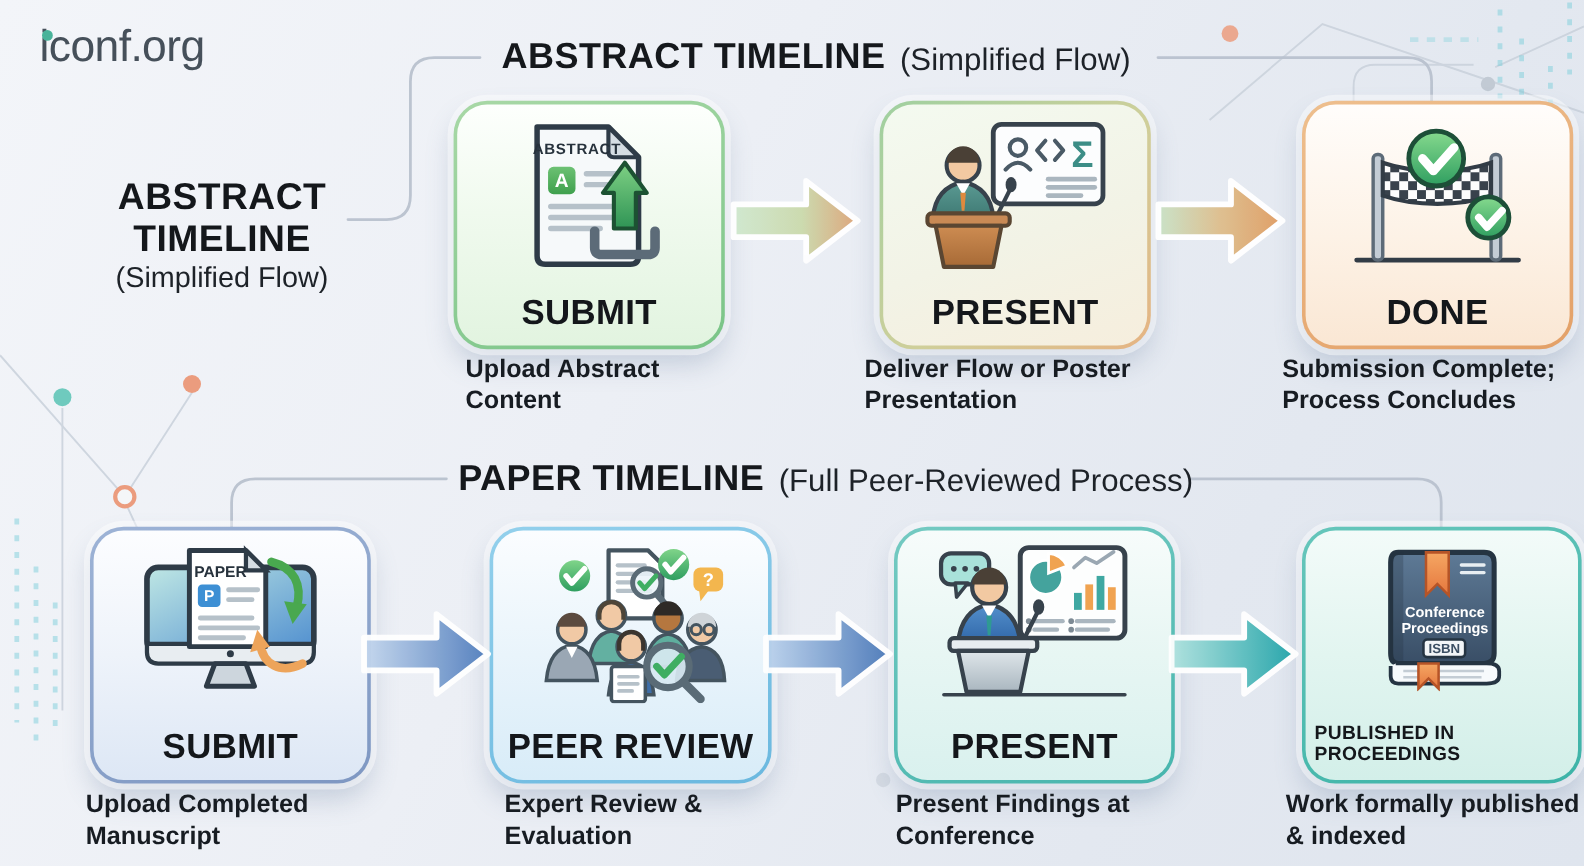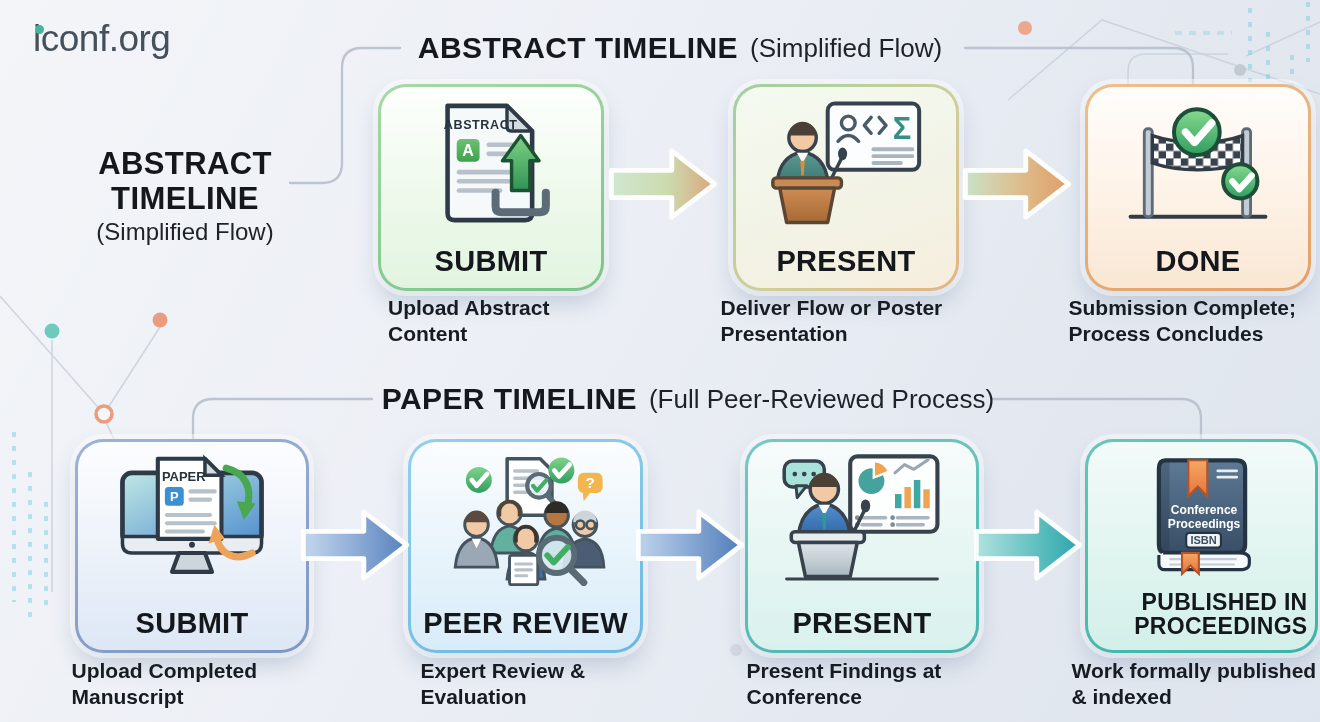"ABSTRACT TIMELINE" .timeline-heading { align-items: center -> flex-end }
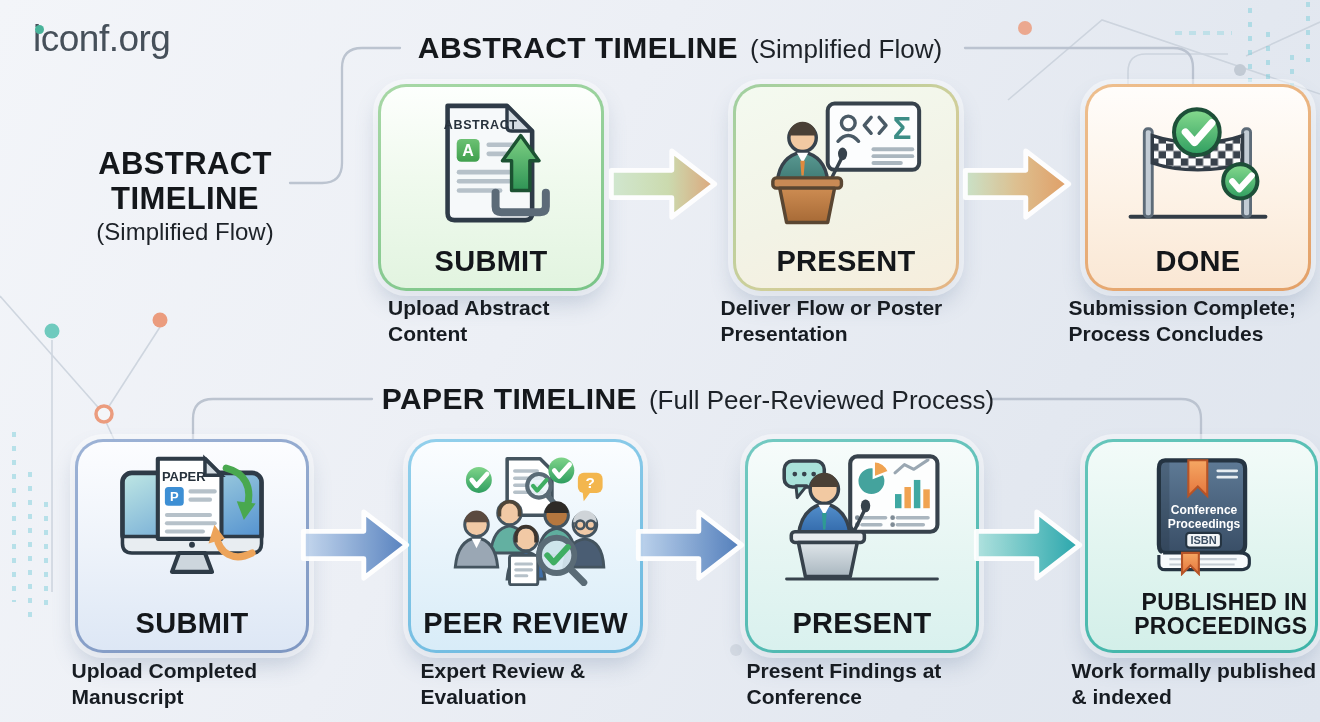"SUBMIT" .card-title { text-align: right -> left }
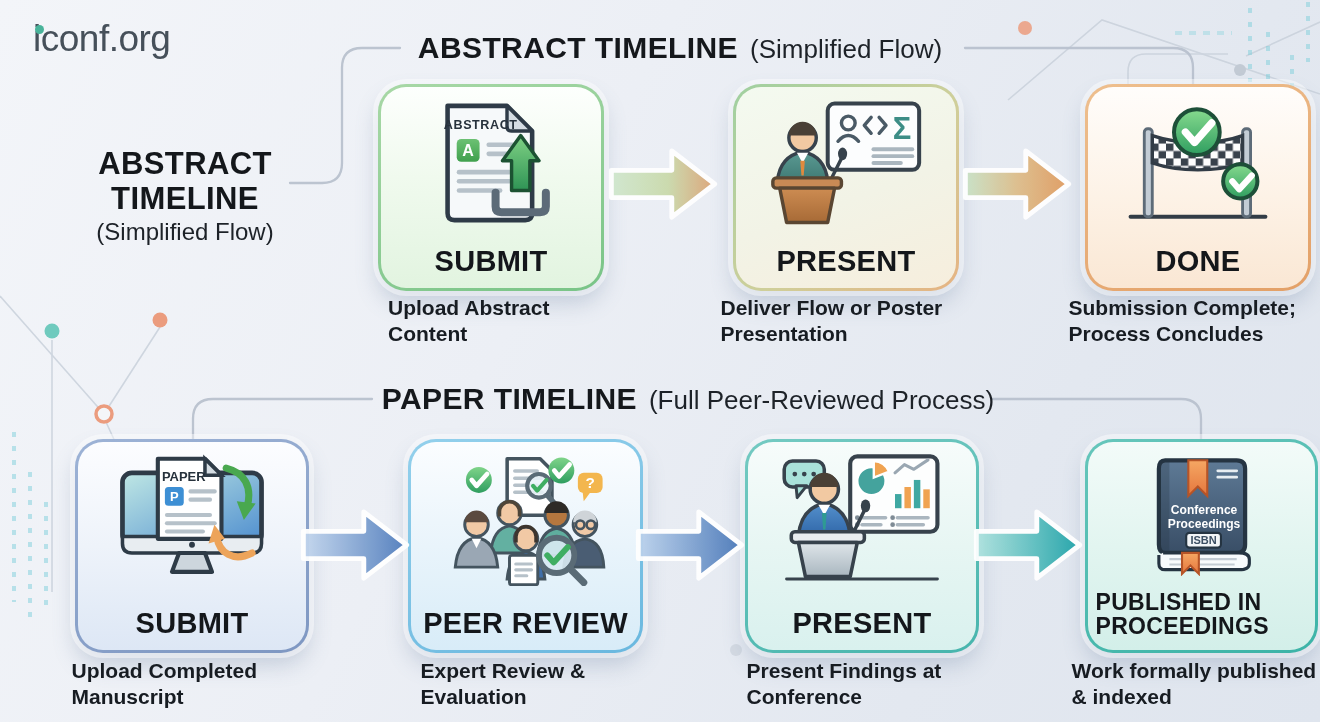"PUBLISHED IN PROCEEDINGS" .card-title.two-line { font-size: 23px -> 16px }
